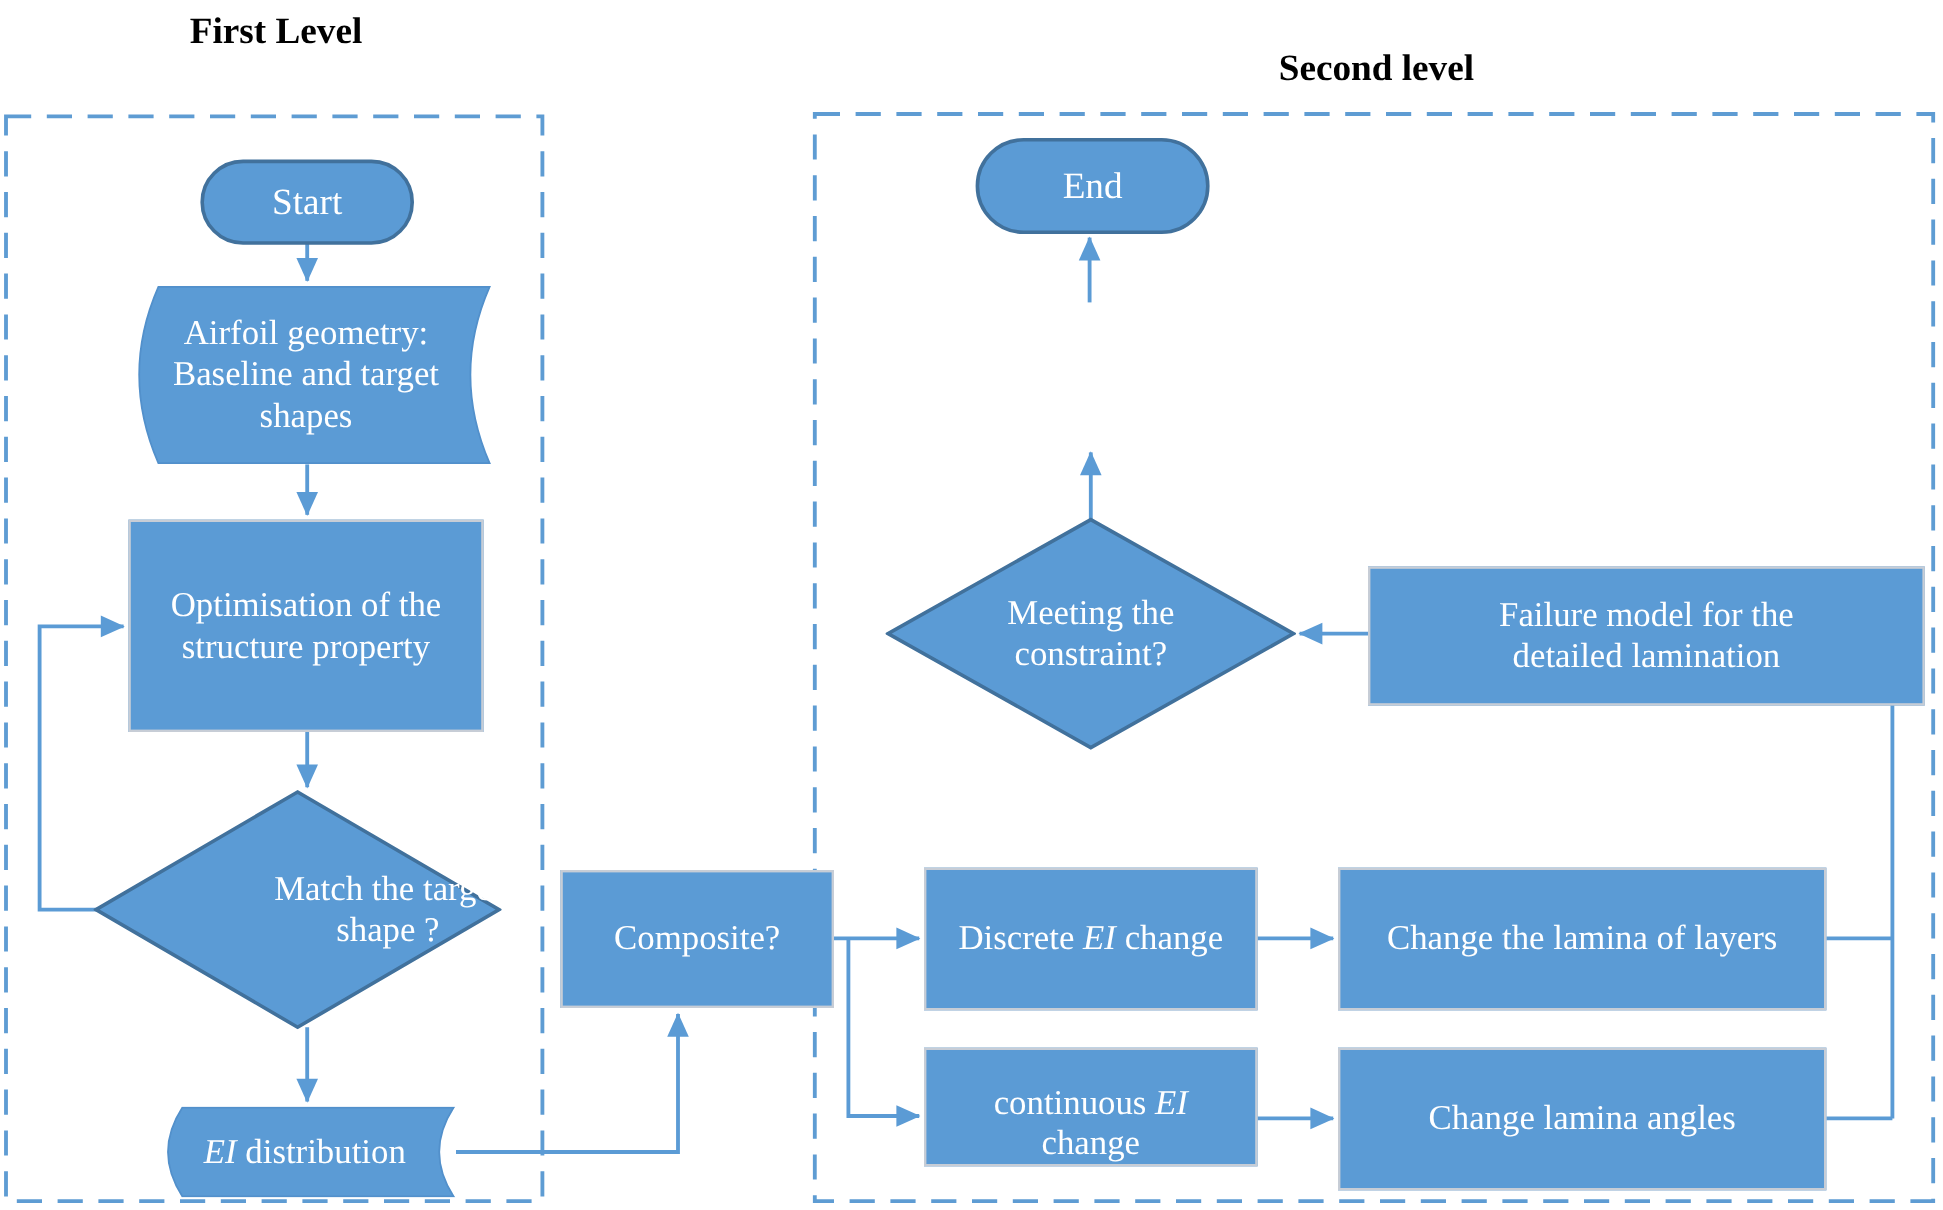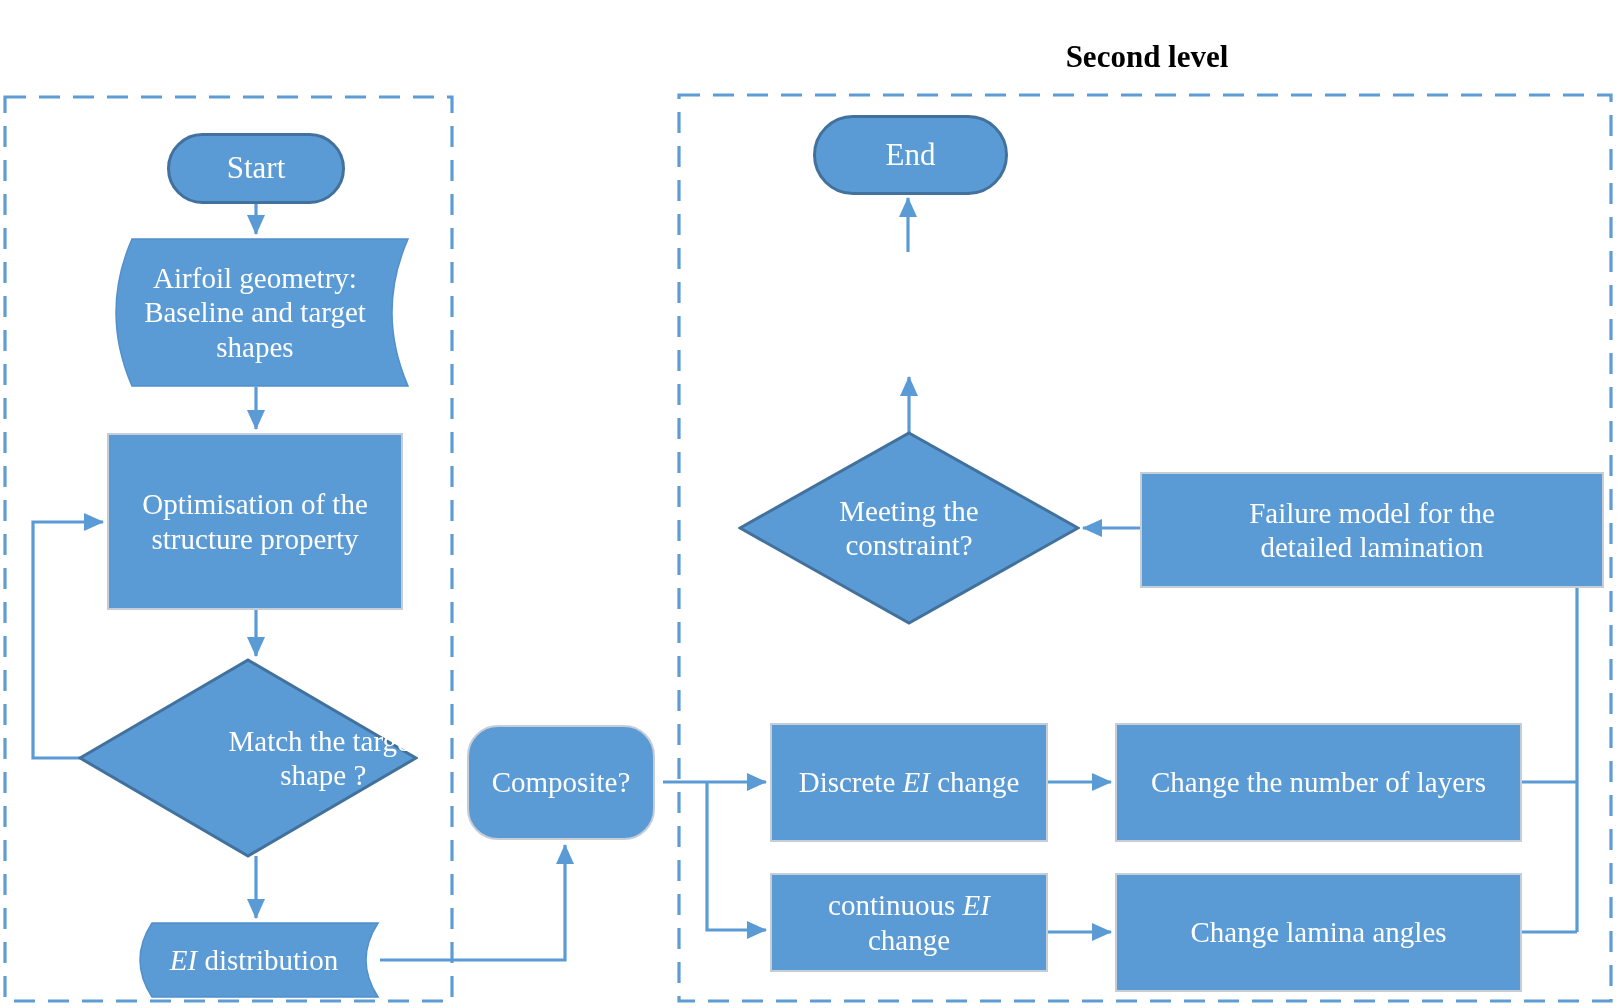"First Level" div.title { html: none -> <div>First Level</div> }
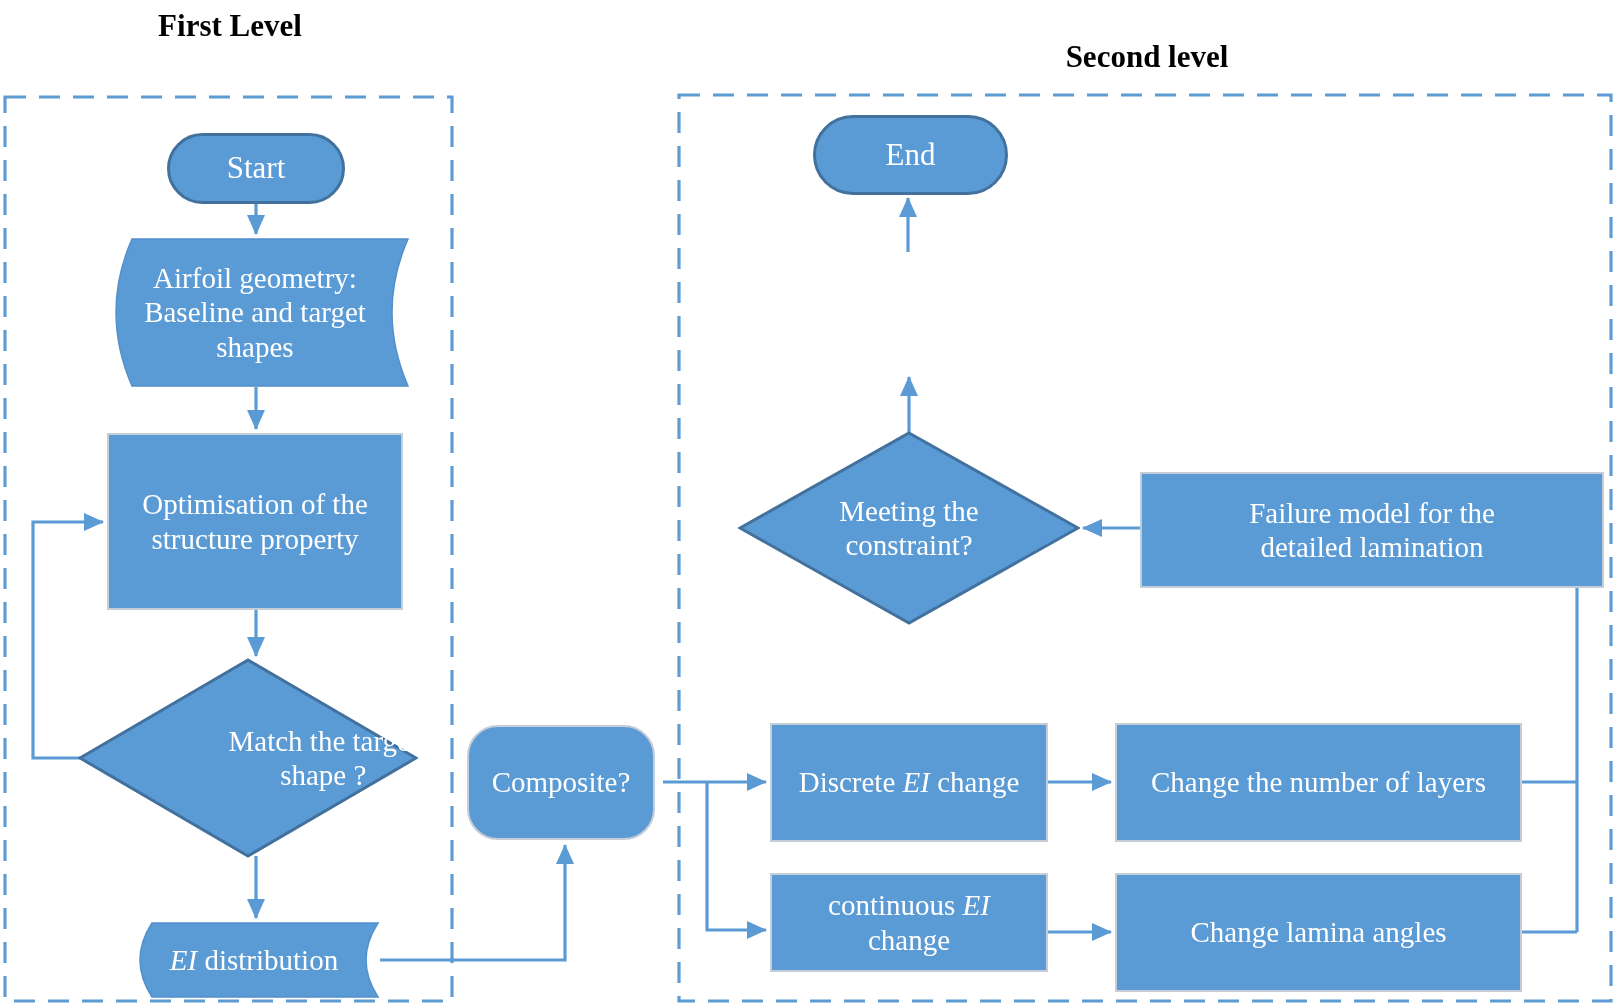"Composite?" div.node { border-radius: 31px -> none; width: 188px -> 228px }
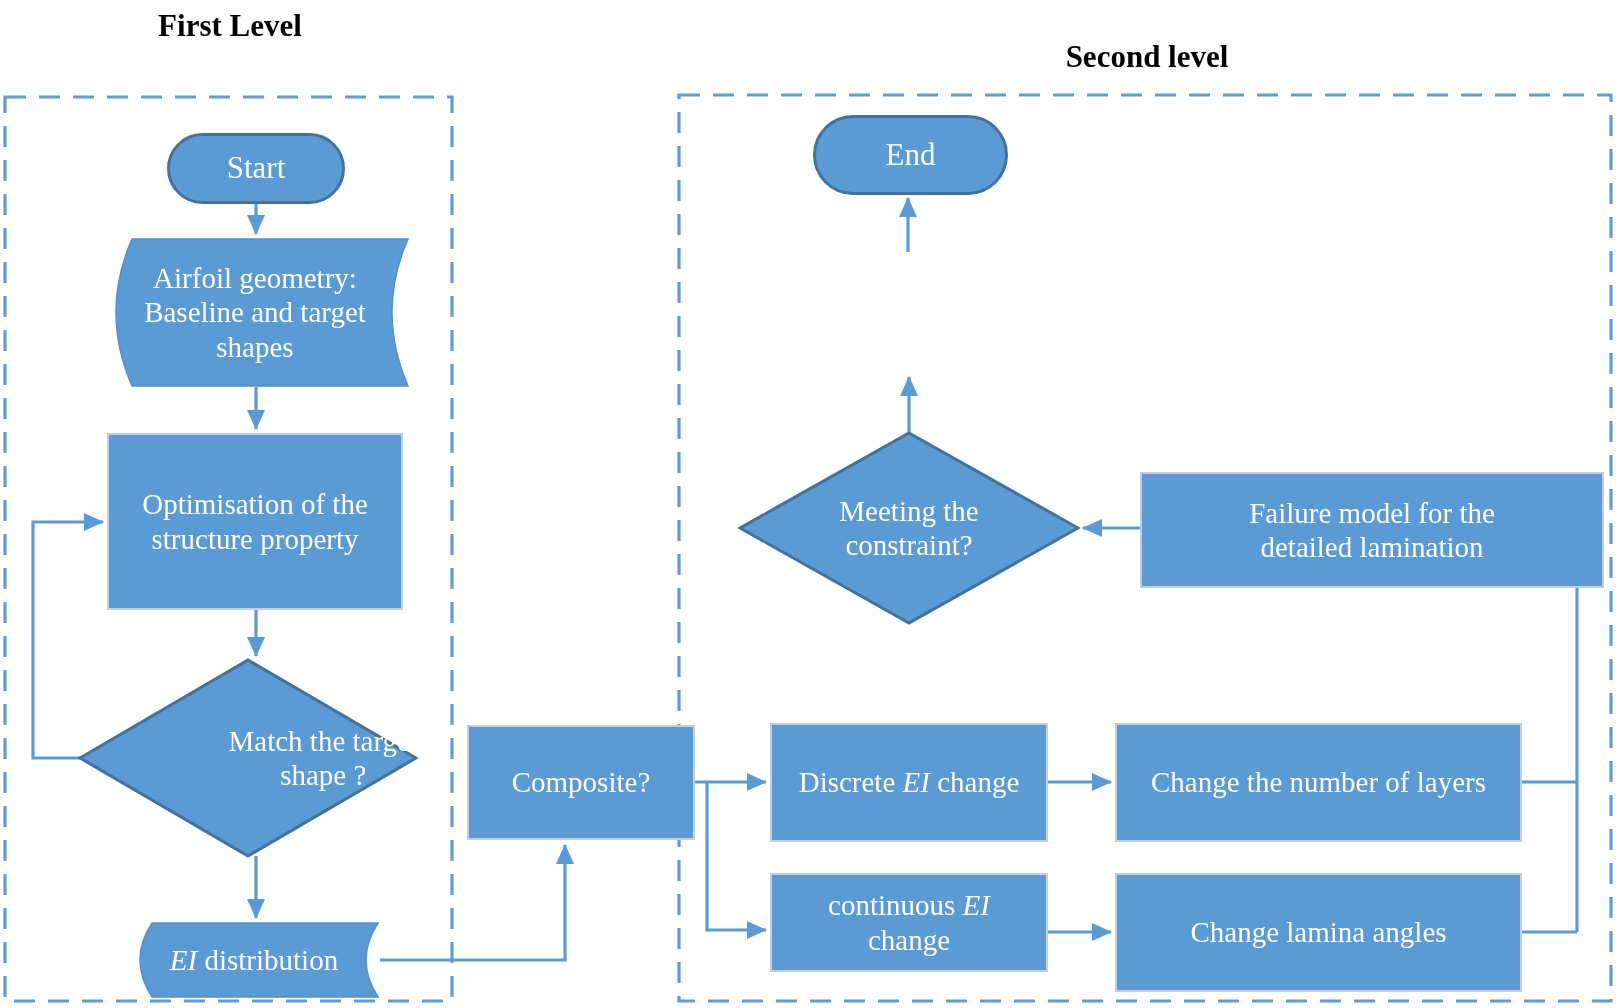"Change the number of layers" span { text: number -> lamina }
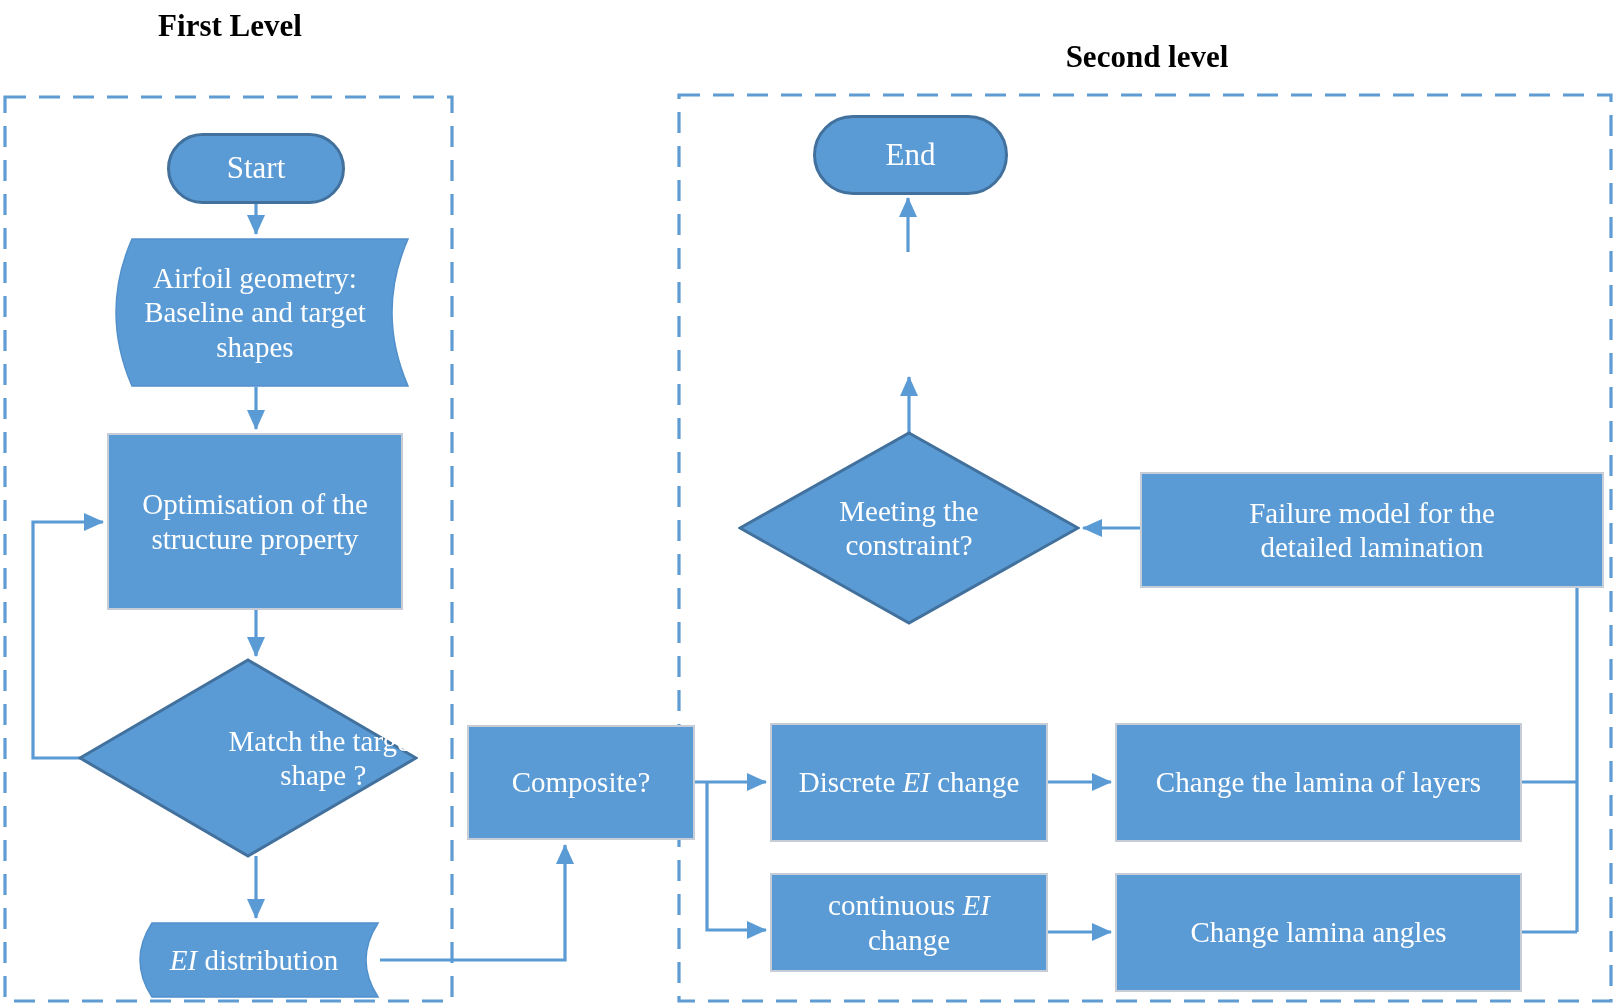"continuous EI" div.node { align-items: none -> flex-end }
